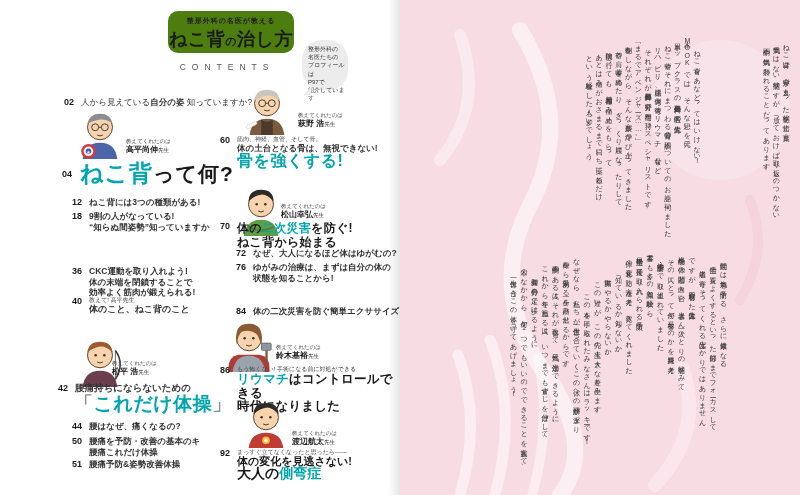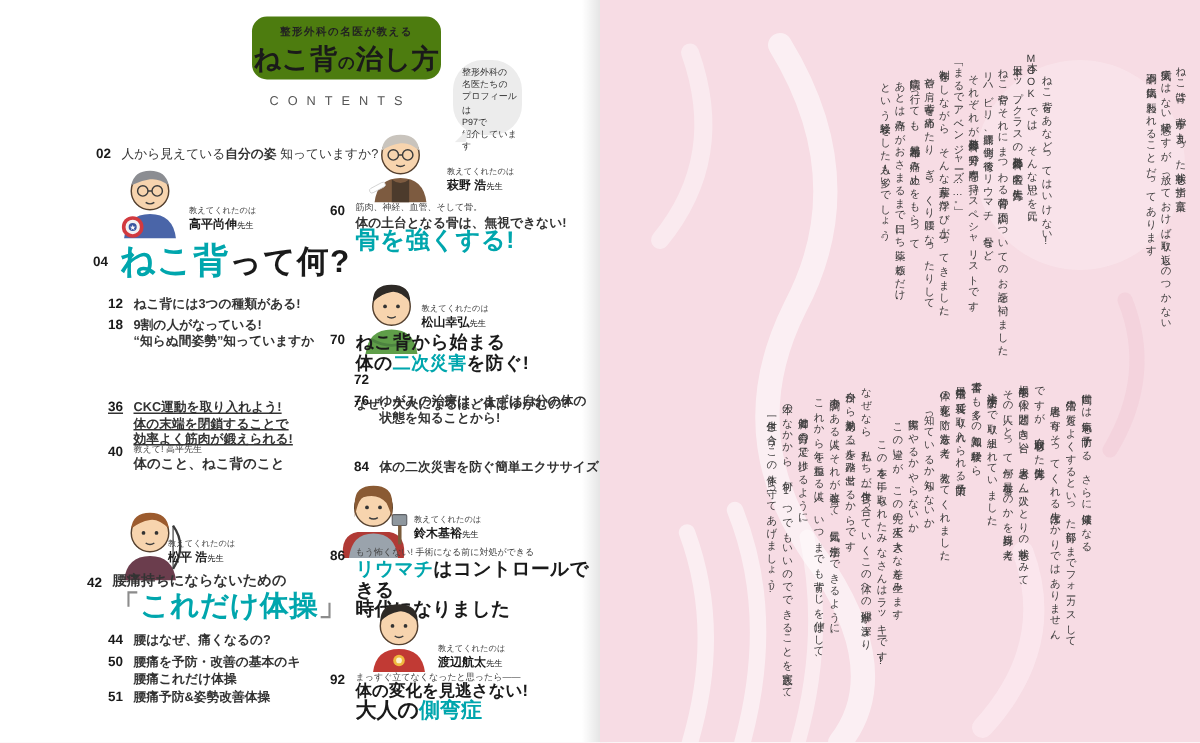"ねこ背から始まる" div { order: before "体の二次災害を防ぐ!" -> after "体の二次災害を防ぐ!" }
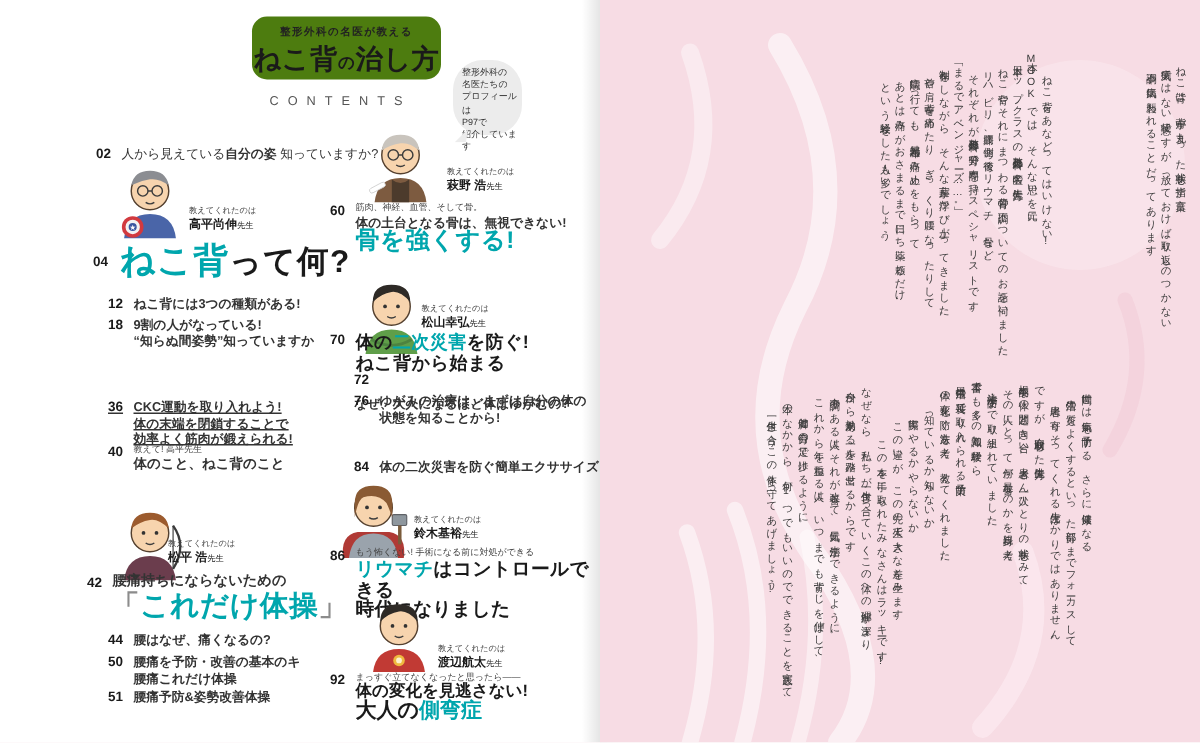"72" div.entry { flex-direction: column -> none }
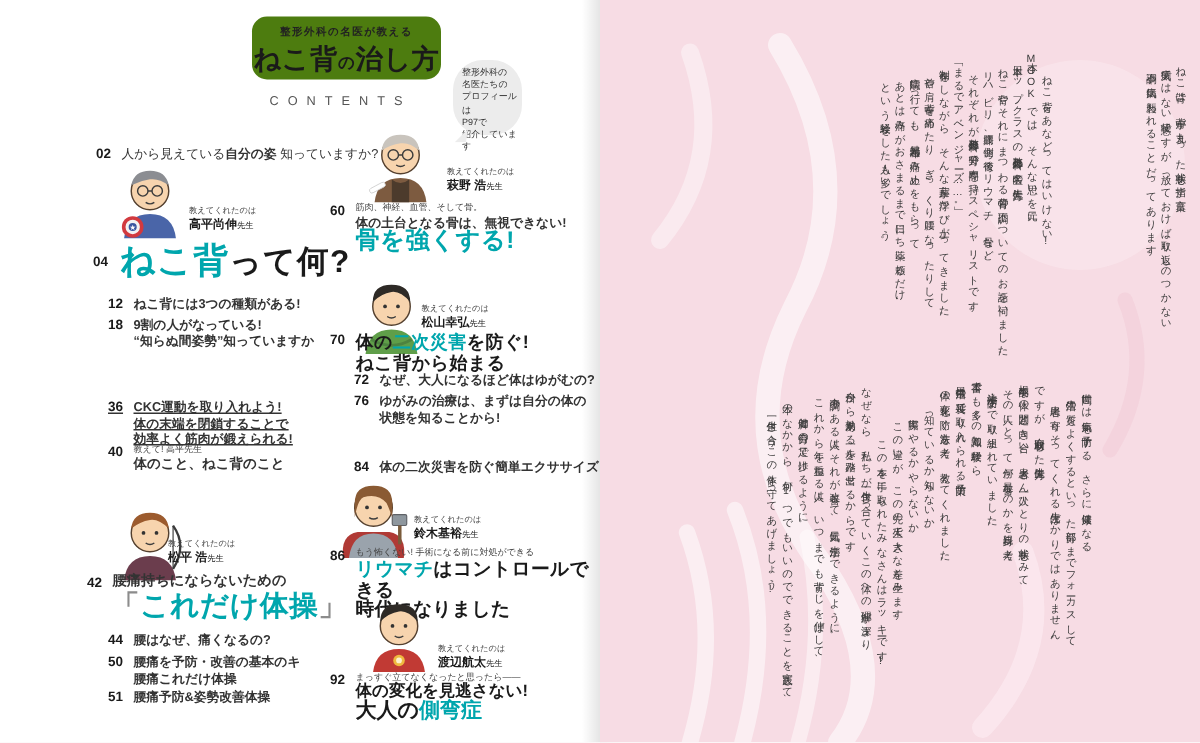"36" div.entry { text-decoration: underline -> none }
